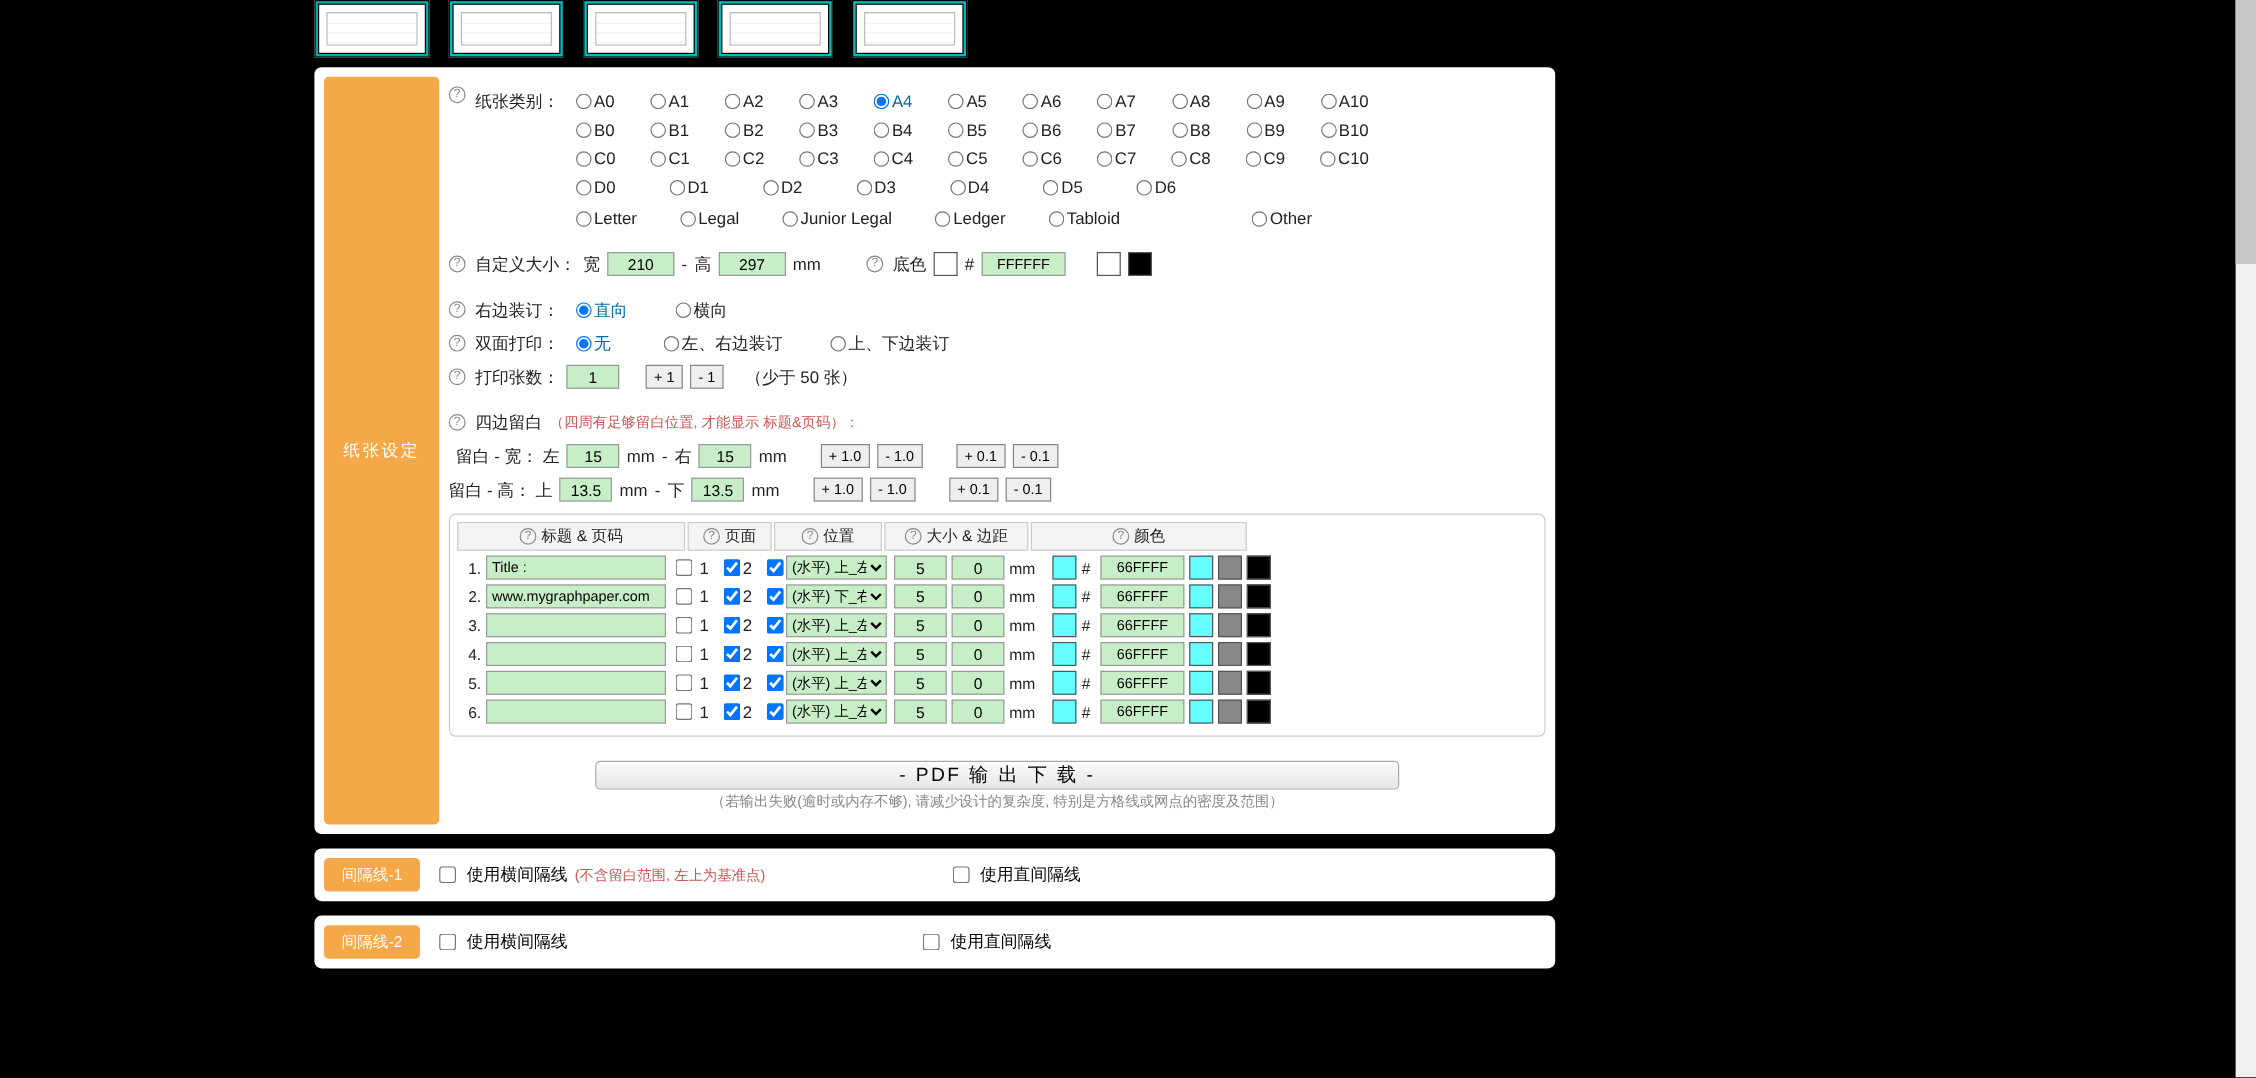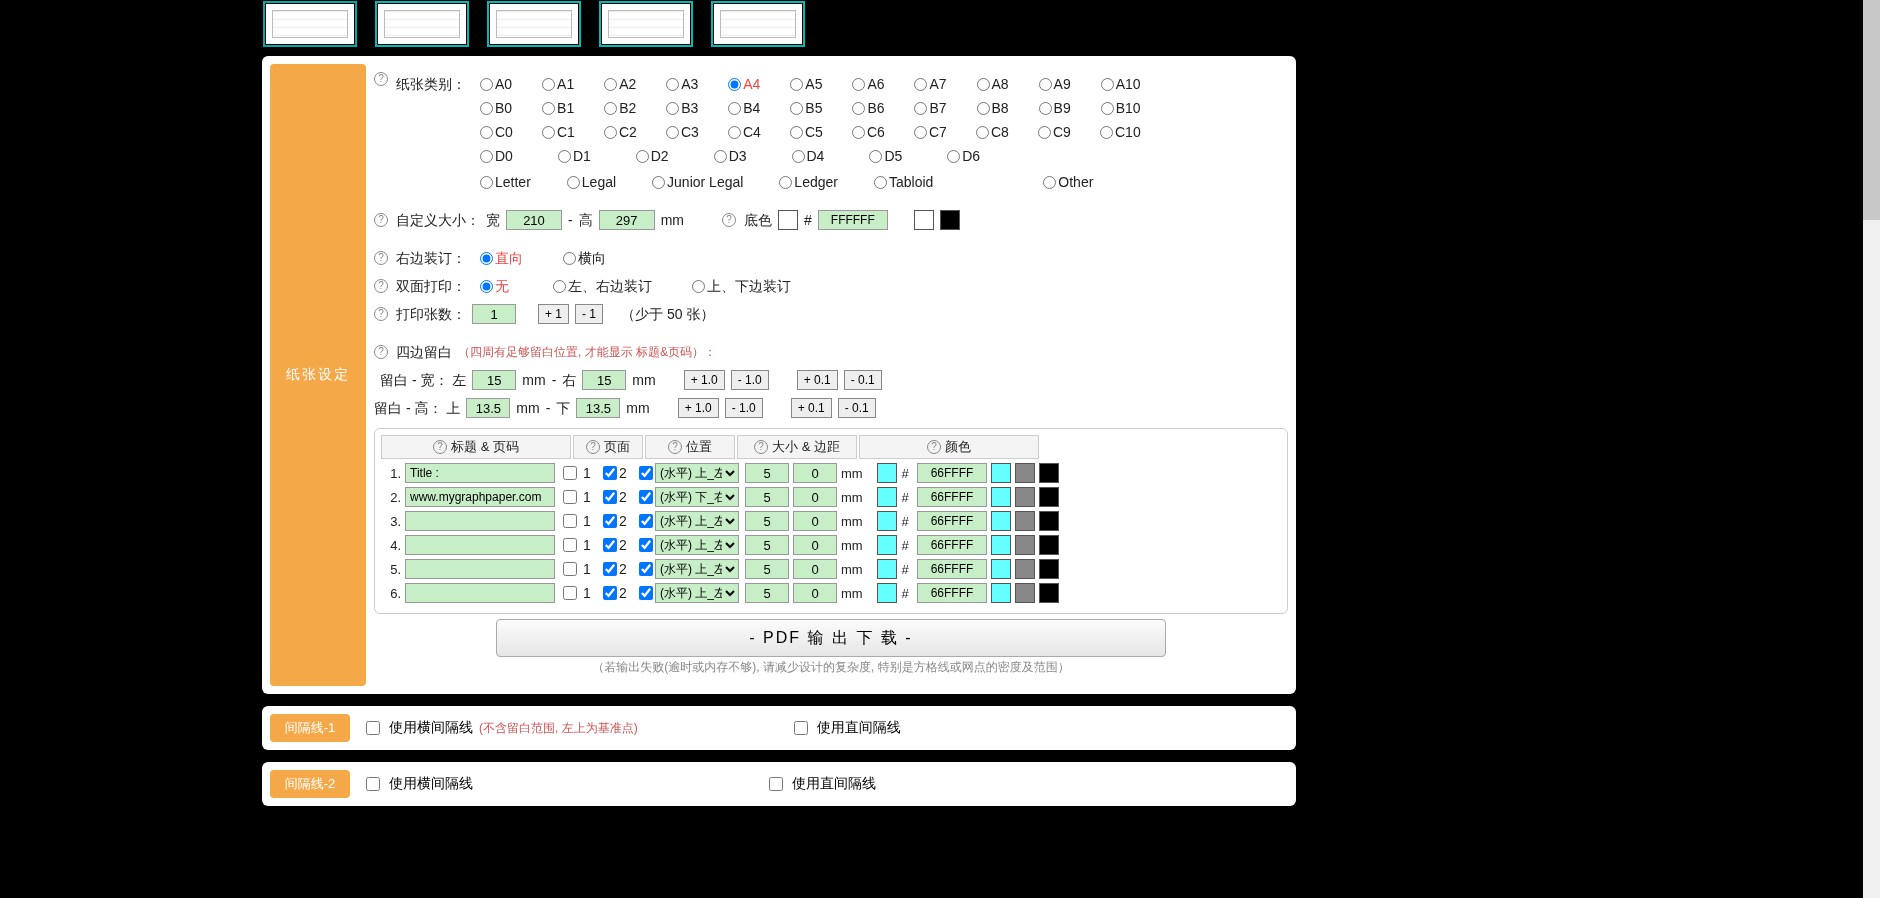"A4" .red { color: #ef4444 -> #0369a1 }
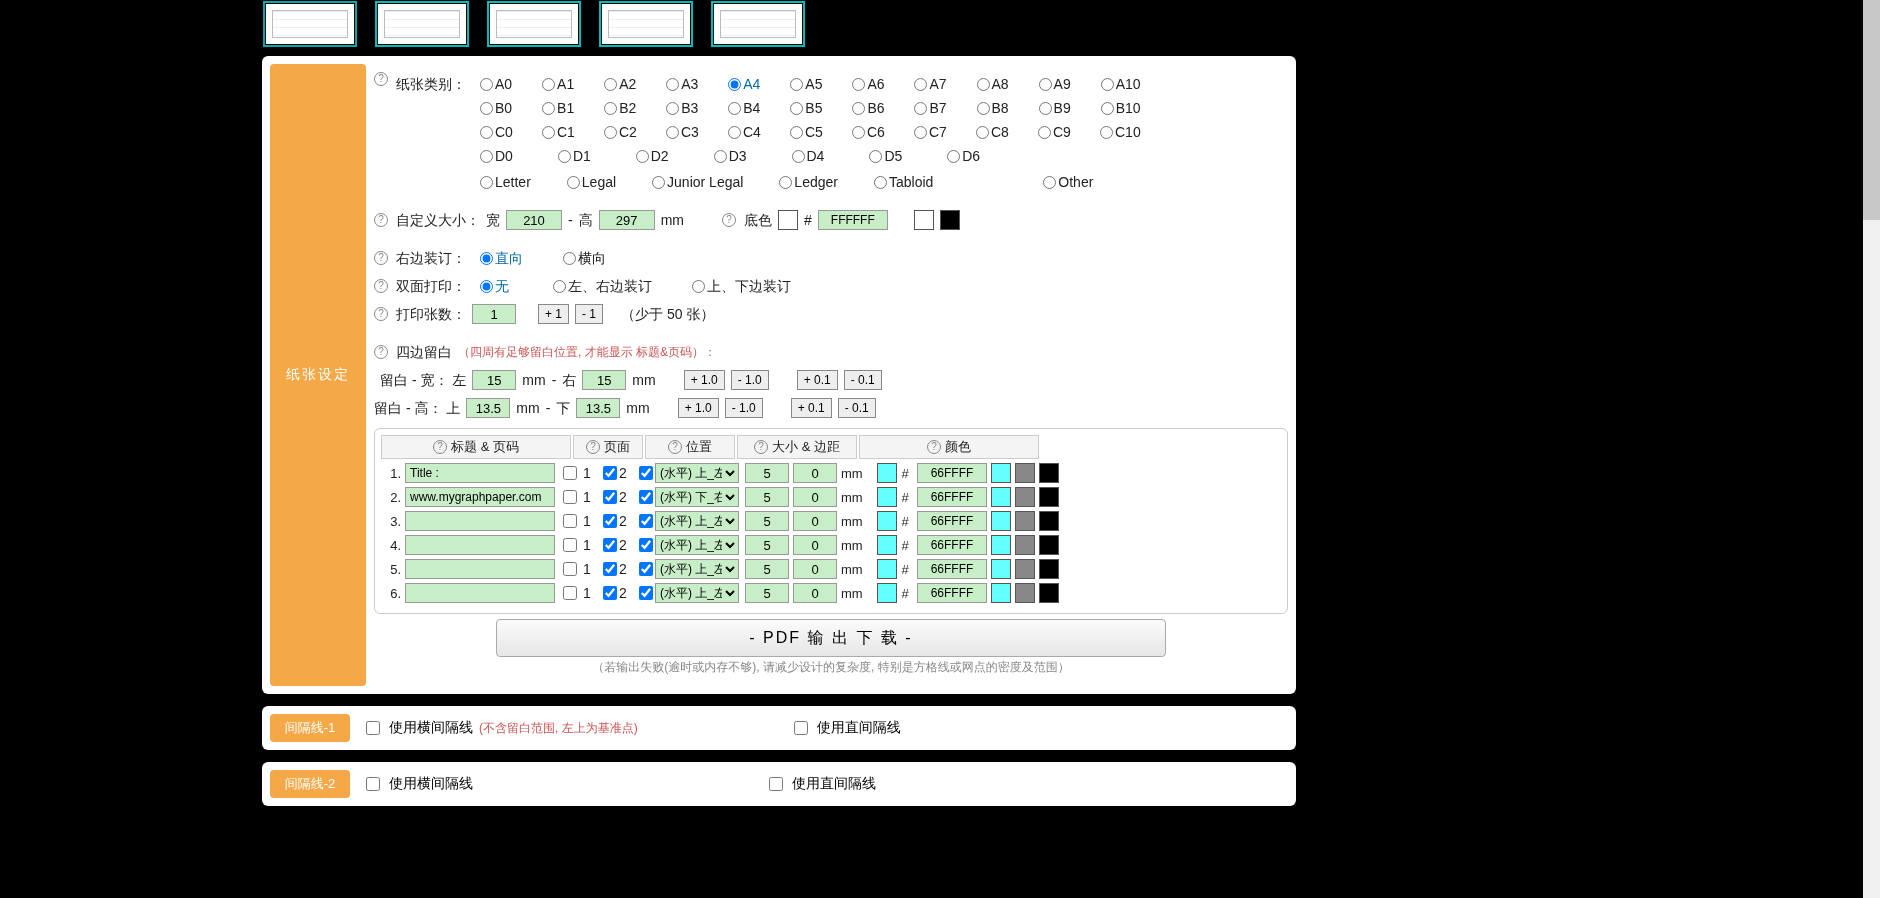"- PDF 输 出 下" .dl-btn { height: 38px -> 24px; margin: 5px auto 2px auto -> 20px auto 2px auto }
